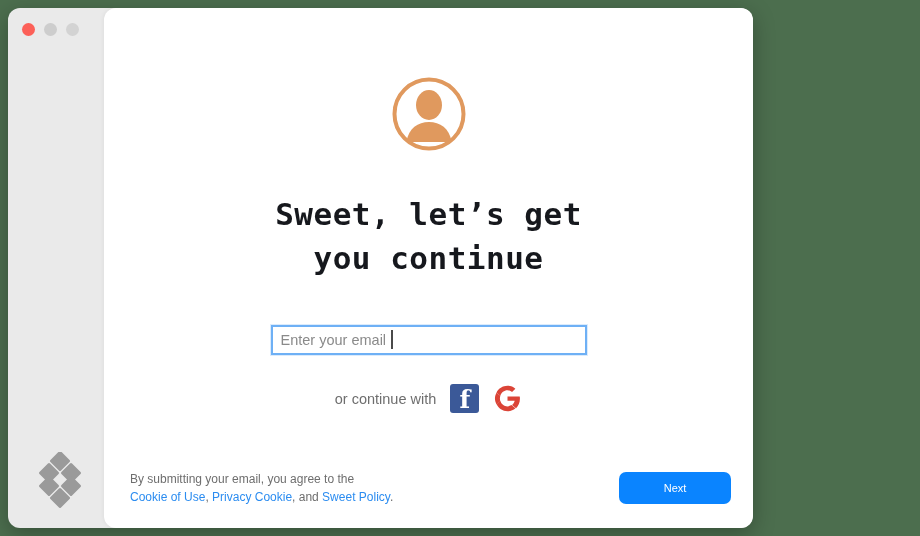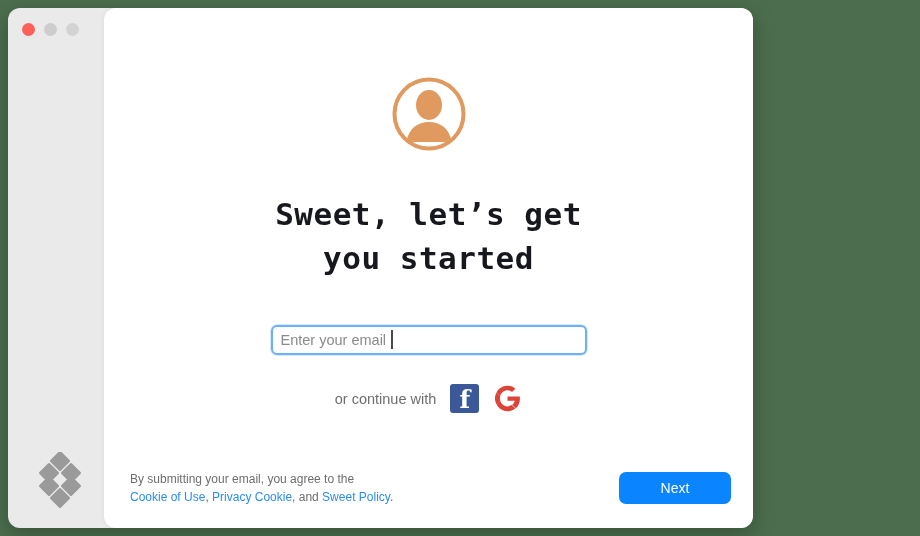"Sweet, let’s get" div.heading { text: started -> continue }
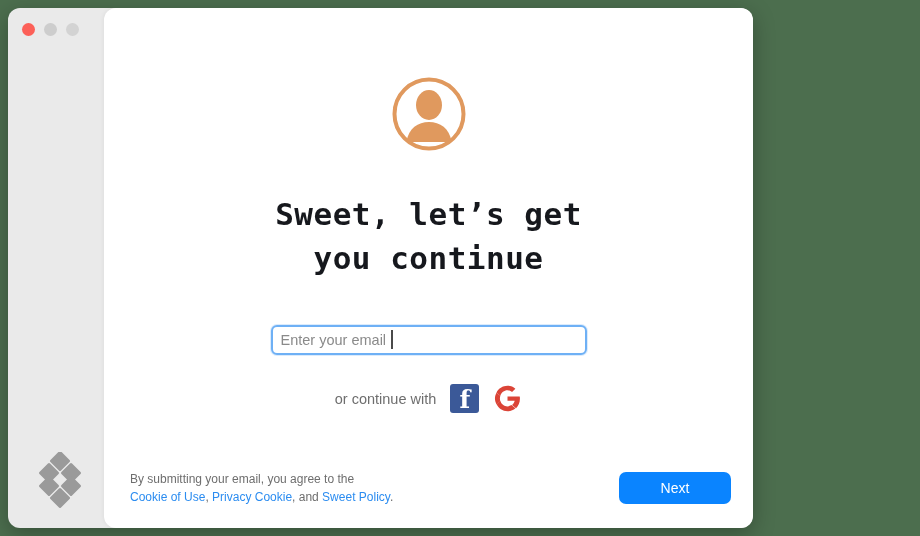"Enter your email" .email-input { border-radius: 6px -> 0 }
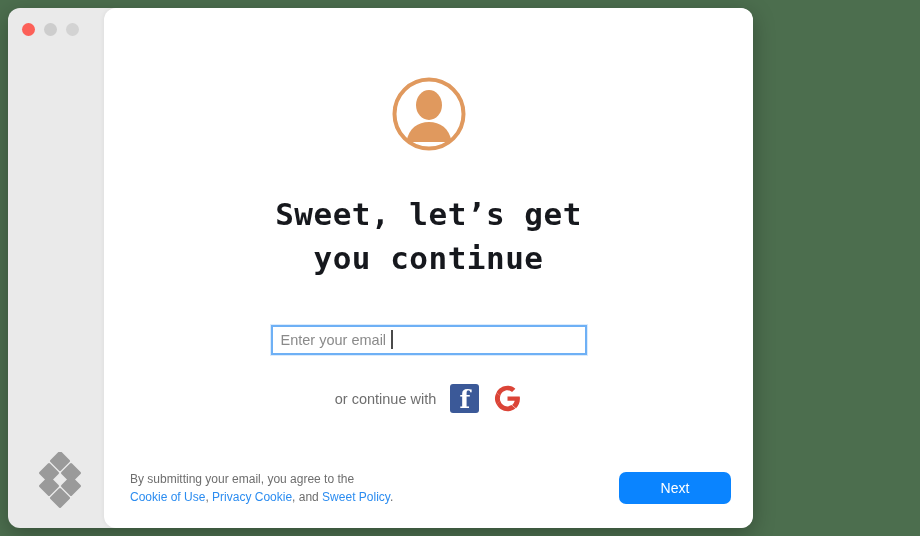"Next" .next-button { font-size: 14px -> 11px }
